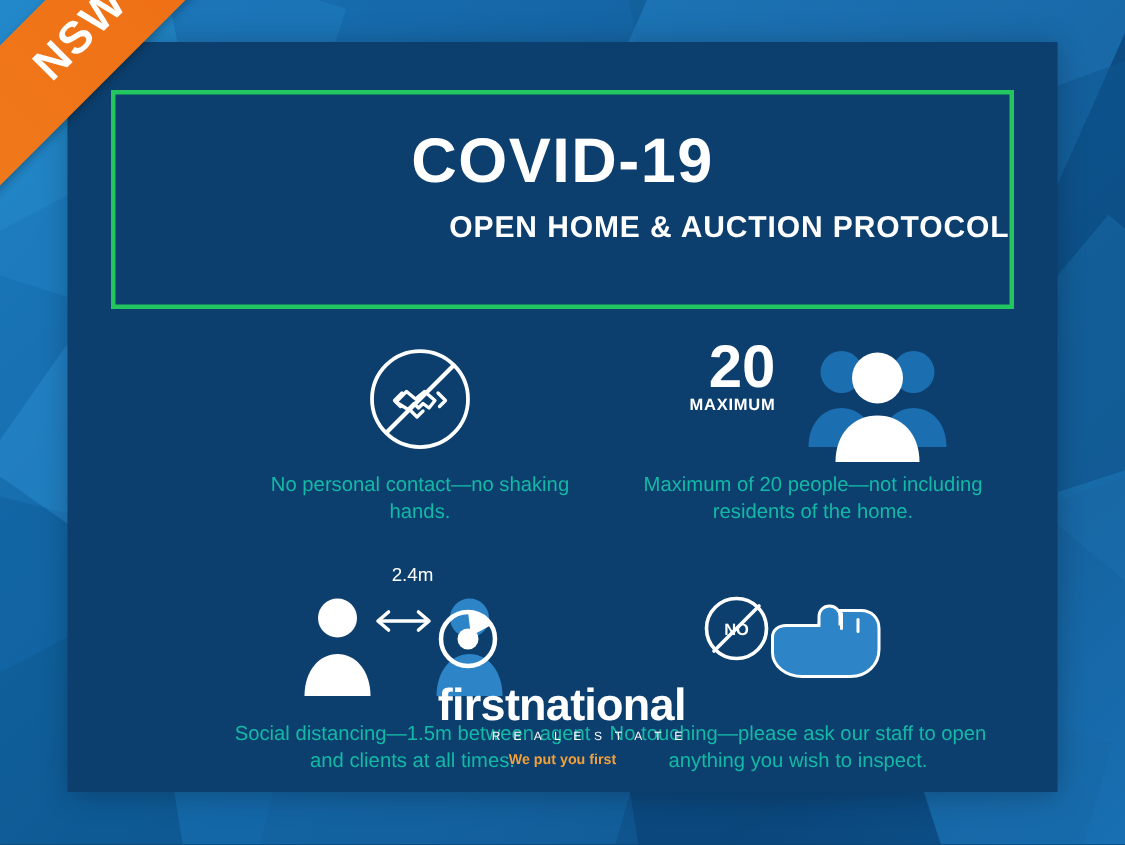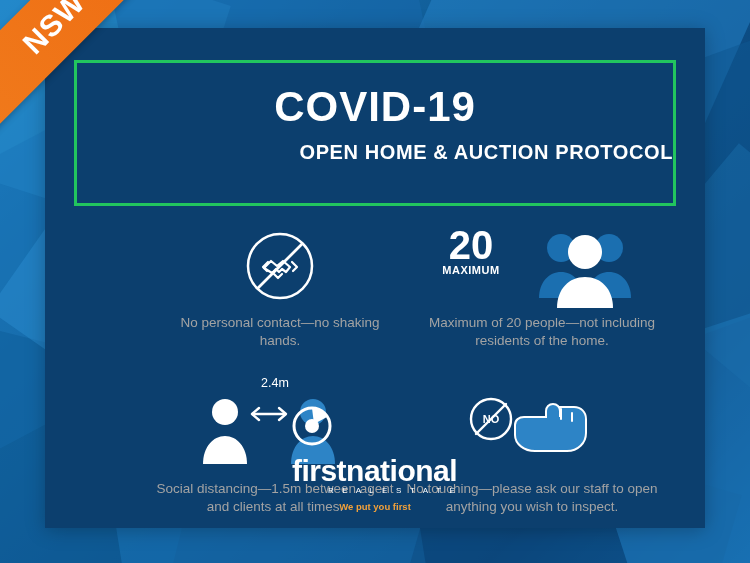"20" #max-number-wrap { text-align: center -> right }
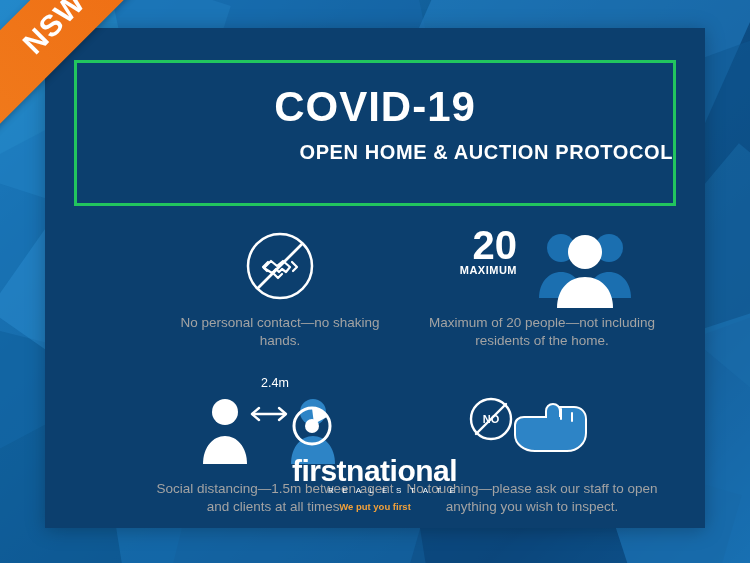"No personal contact—no shaking hands." .item-caption { color: #a3a3a3 -> #14b8a6 }
